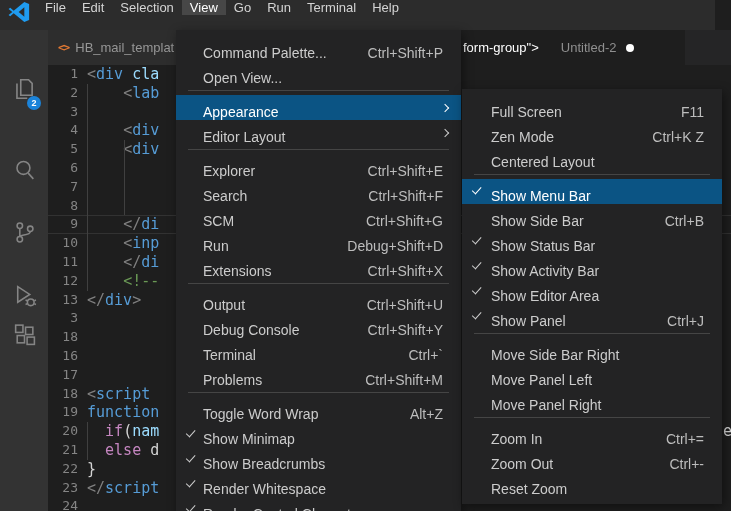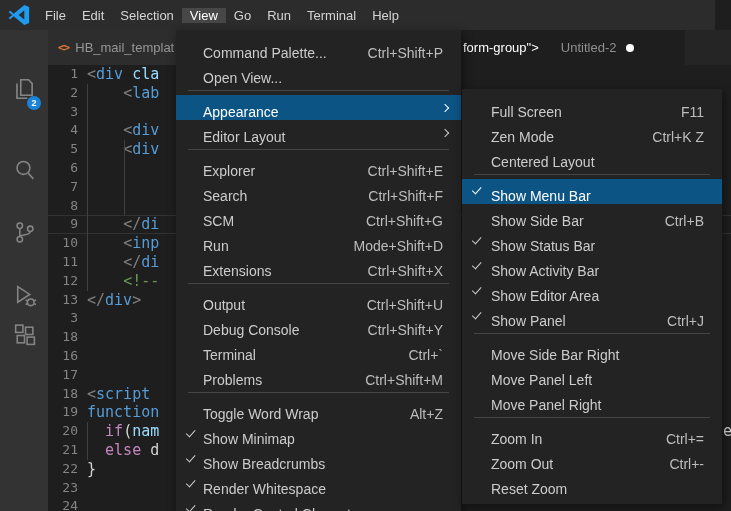"File" .titlebar { align-items: center -> flex-start }
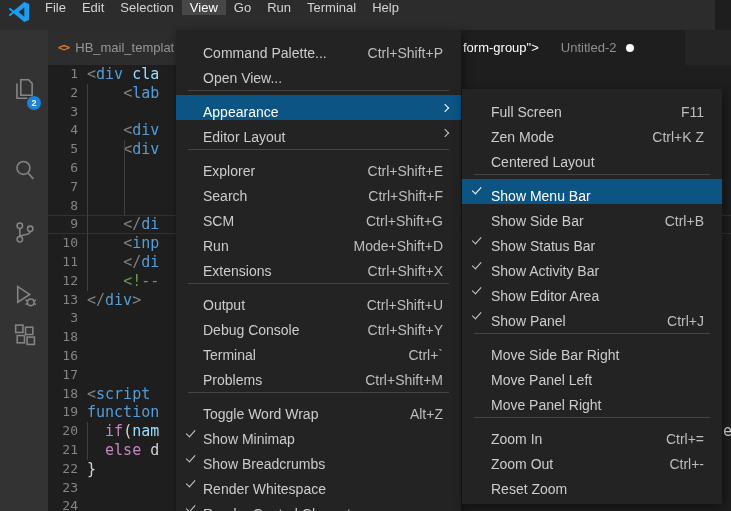"Mode+Shift+D" span.sc { text: Mode+Shift+D -> Debug+Shift+D }
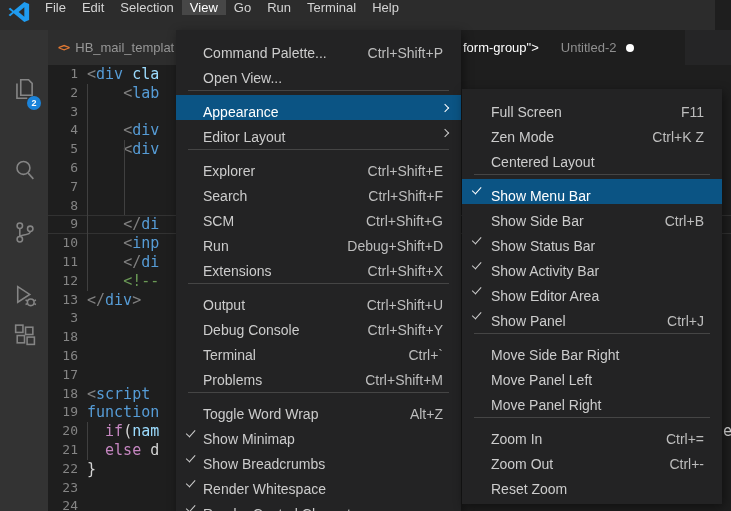"</script" span.code { html: none -> <span><span>&lt;/</span><span>script</span></span> }
